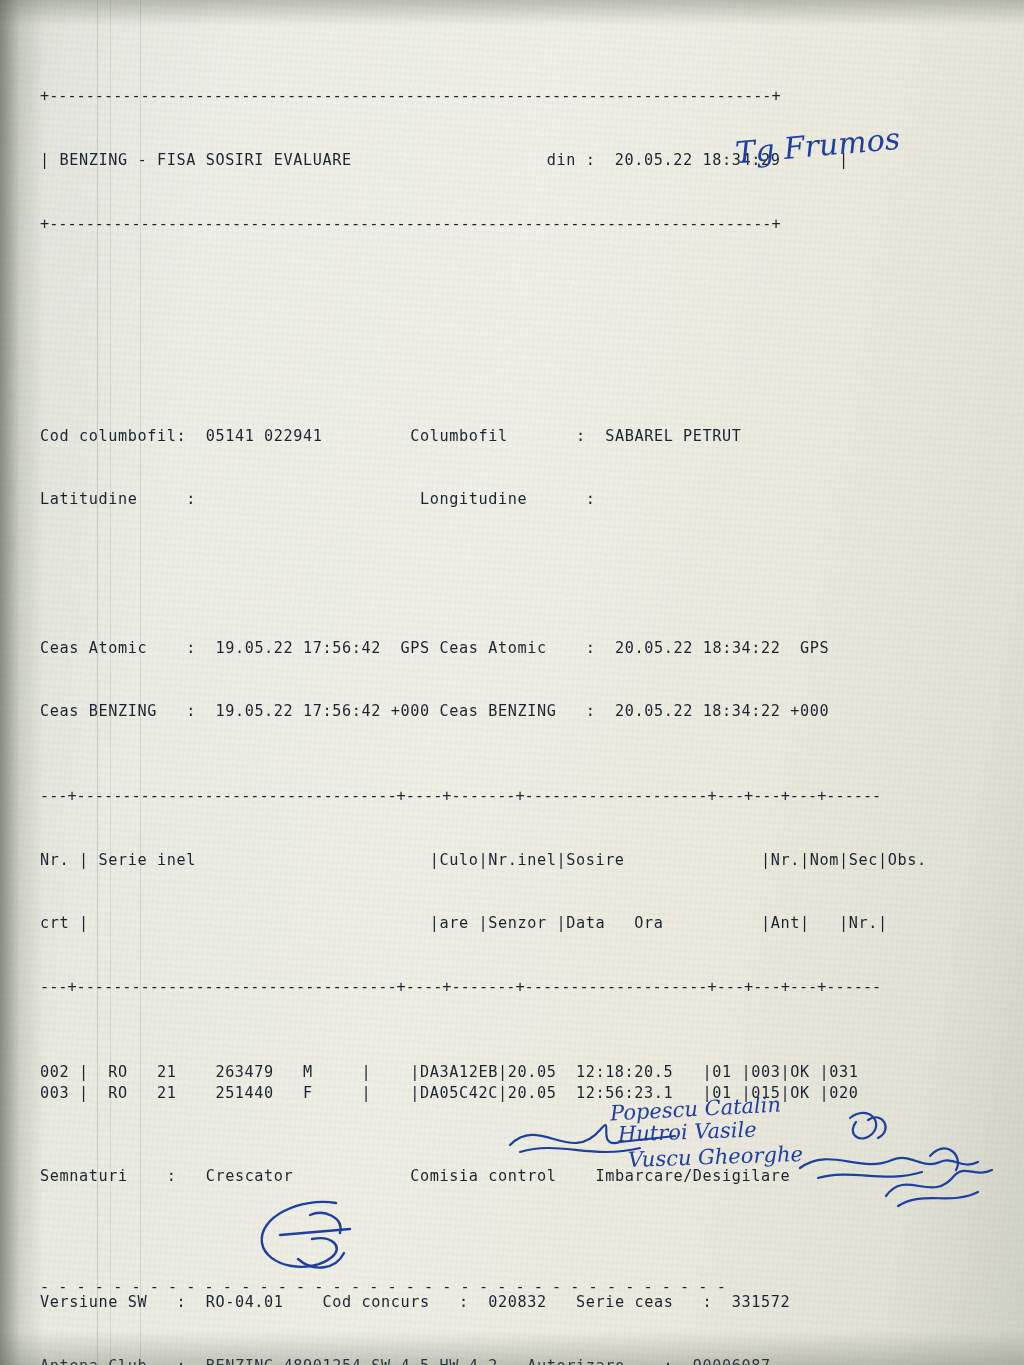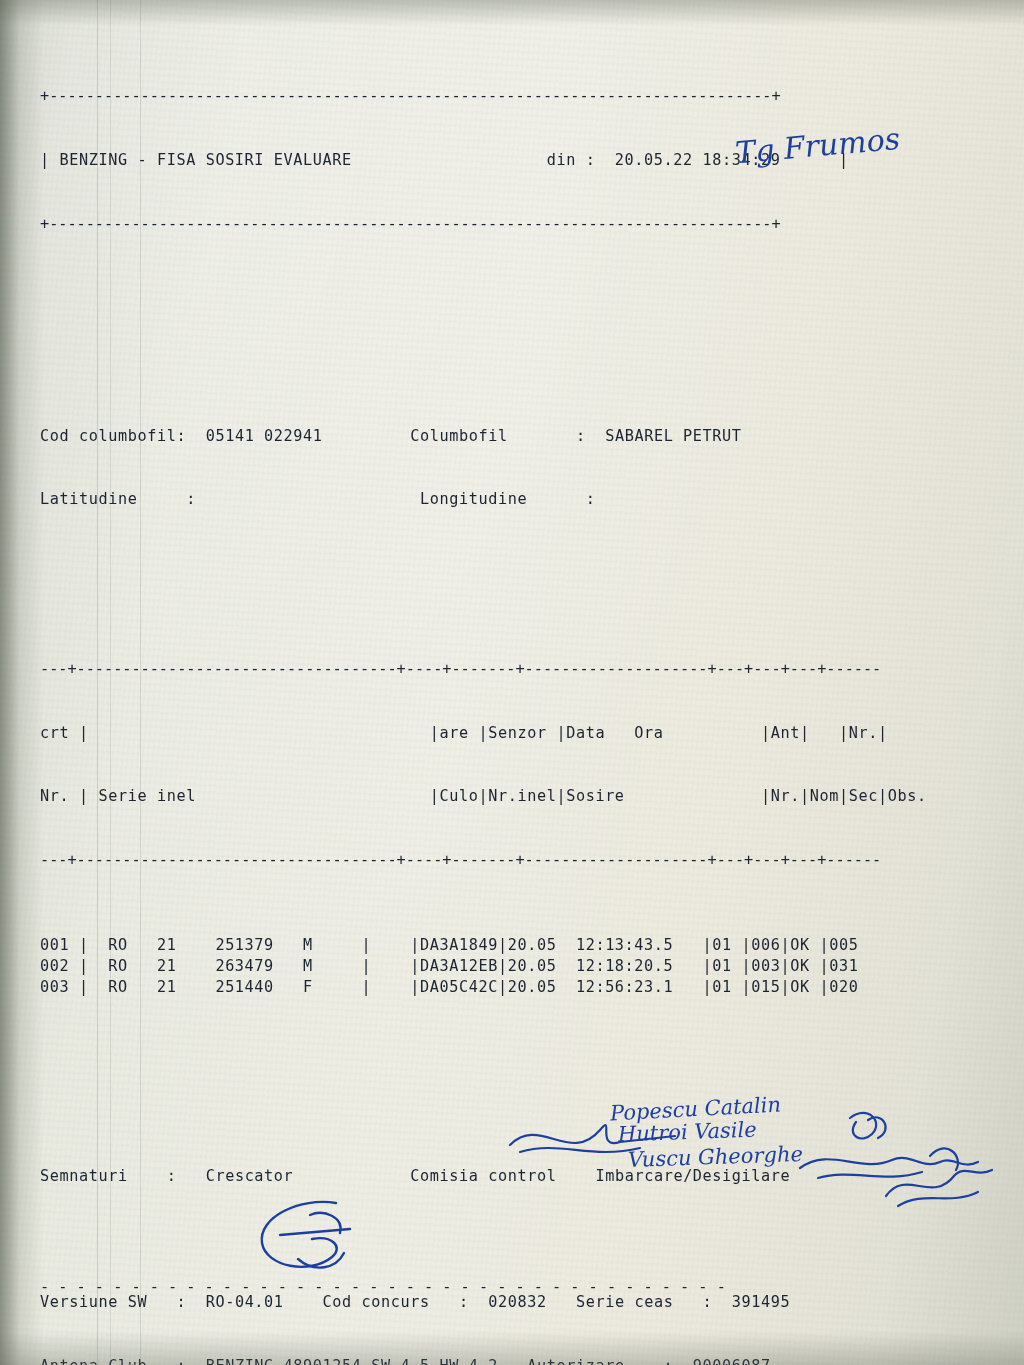"Ceas Atomic : 19.05.22 17:56:42" div.line { html: none -> <div><span>Ceas Atomic</span><span> : </span><span>19.05.22 17:56:42</span><span> </span><span>GPS</span><span> </span><span>Ceas Atomic</span><span> : </span><span>20.05.22 18:34:22</span><span> </span><span>GPS</span></div> }
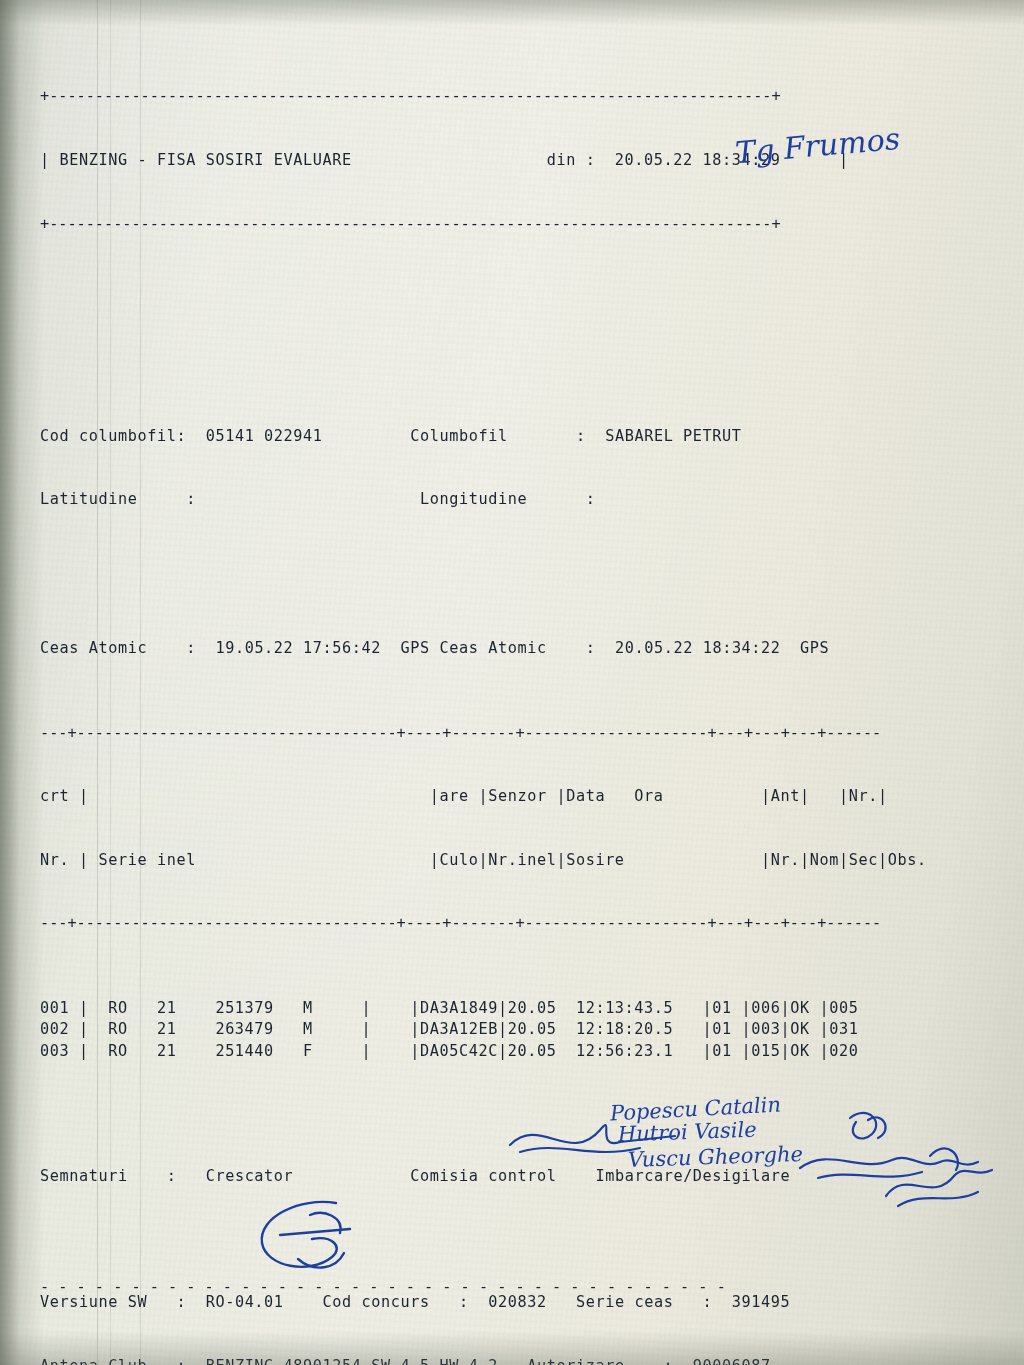"Ceas BENZING : 19.05.22 17:56:42" div.line { html: none -> <div><span>Ceas BENZING</span><span> : </span><span>19.05.22 17:56:42 +000</span><span> </span><span>Ceas BENZING</span><span> : </span><span>20.05.22 18:34:22 +000</span></div> }
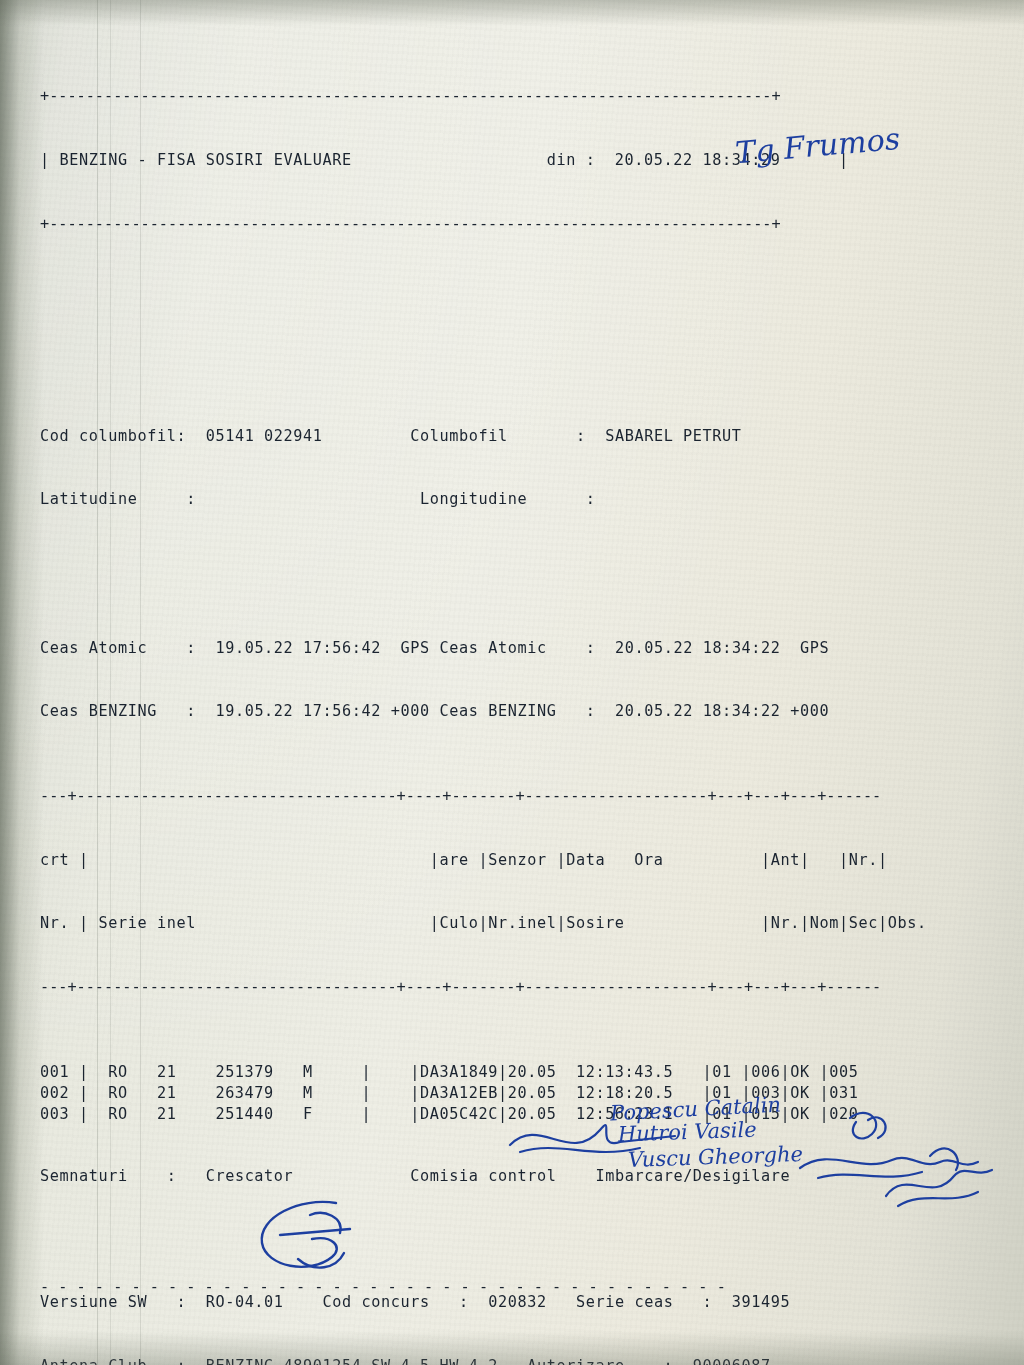"crt | |are |Senzor |Data" div.line { order: before "Nr. | Serie inel |Culo|Nr.inel|Sosire" -> after "Nr. | Serie inel |Culo|Nr.inel|Sosire" }
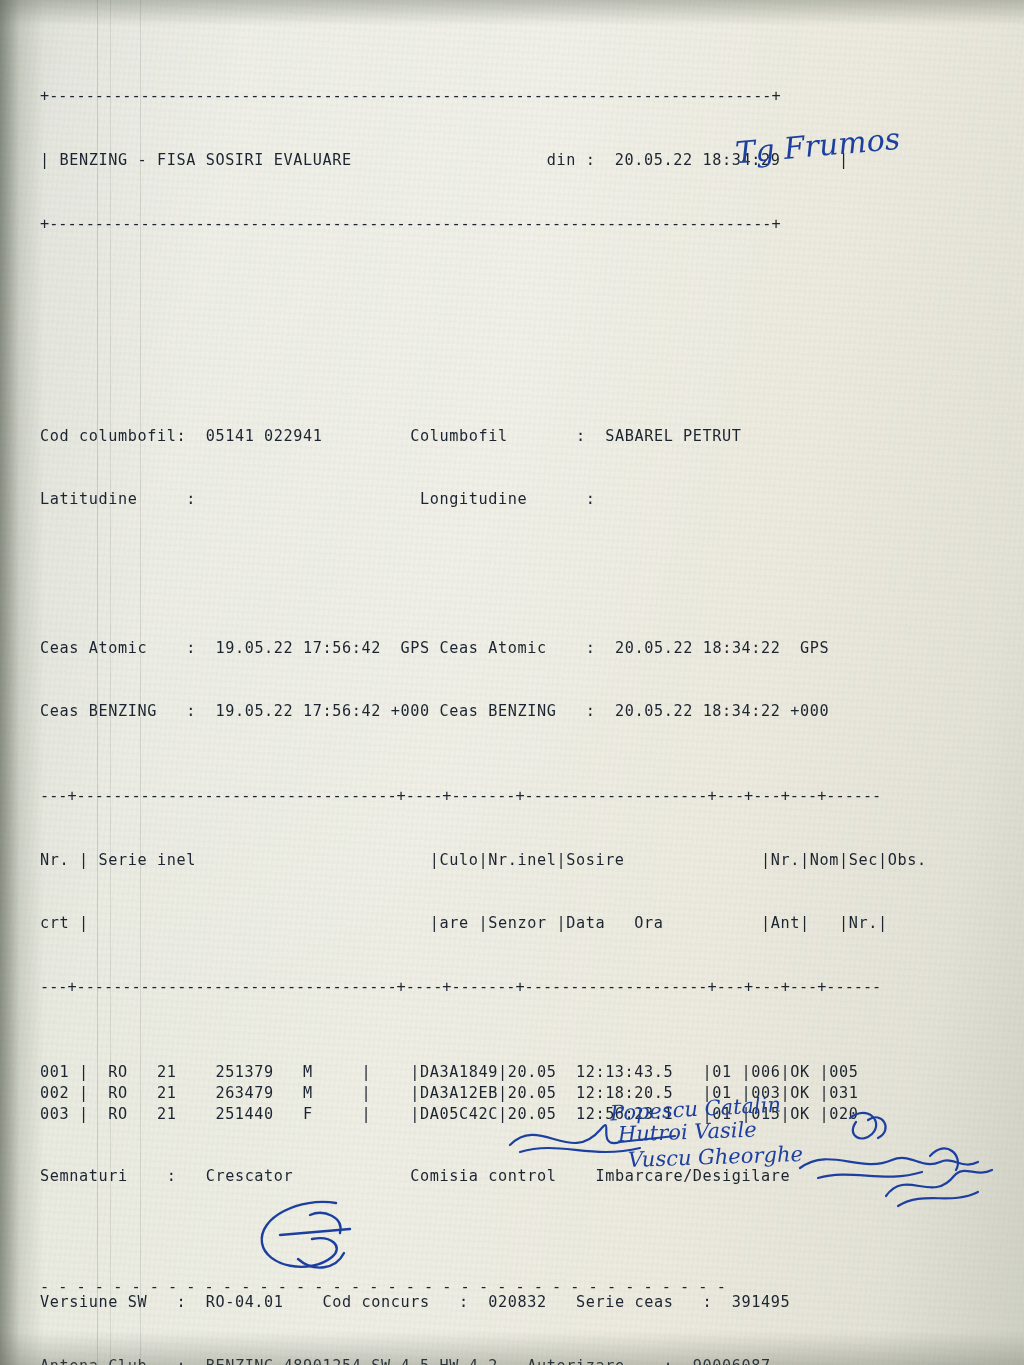"001 | RO 21 251379" div.row { html: <div>001 | RO 21 251379 M | |DA3A1849|20.05 12:13:43.5 |01 |006|OK |005 </div> -> none }
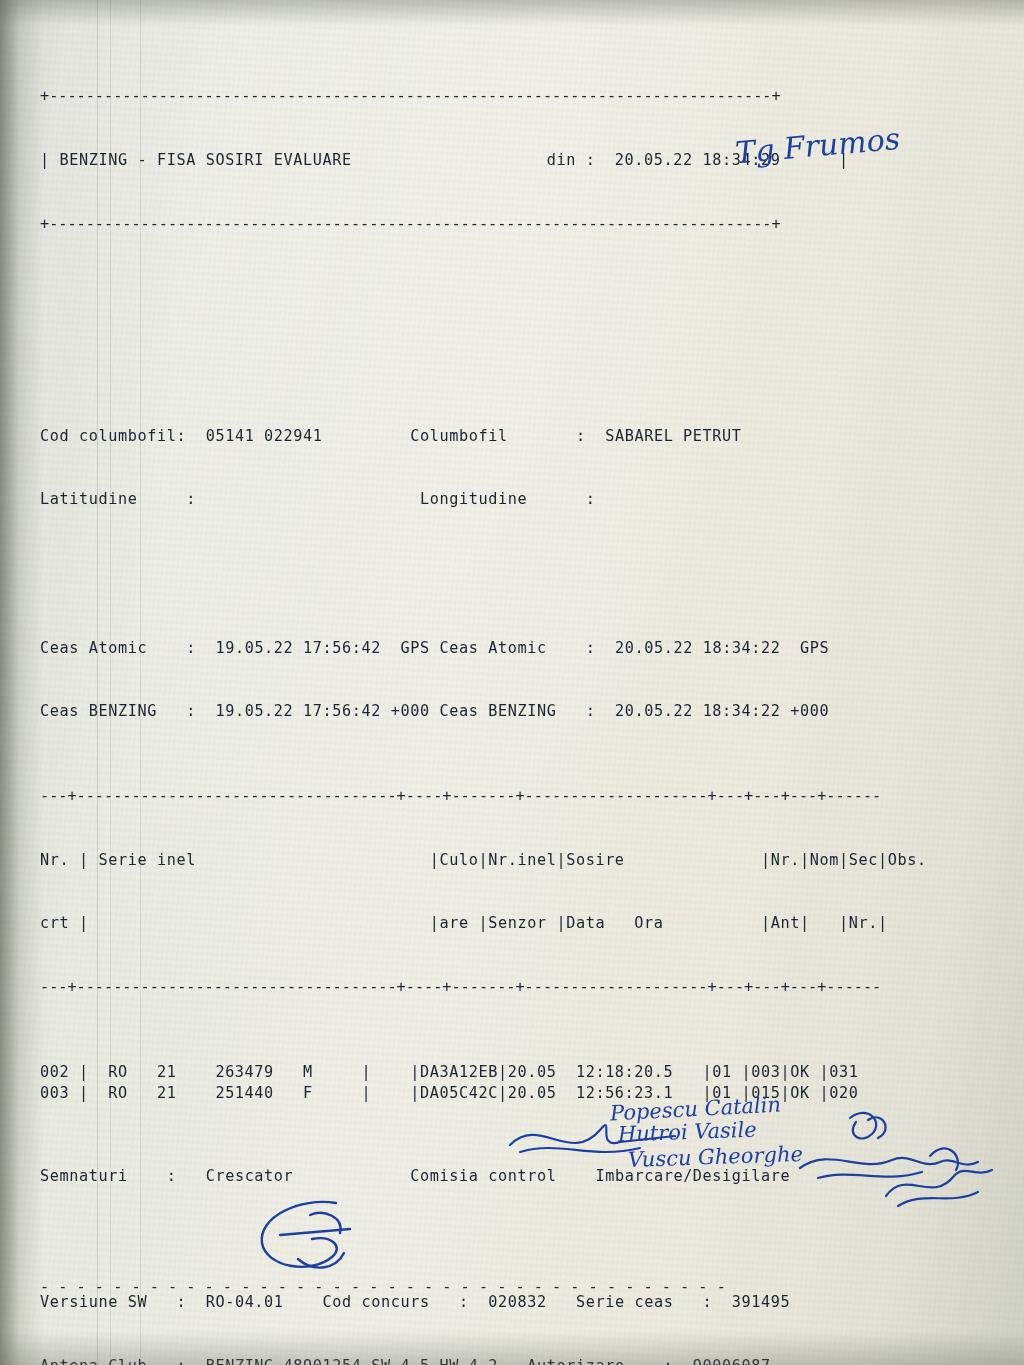"391495" span { text: 391495 -> 331572 }
